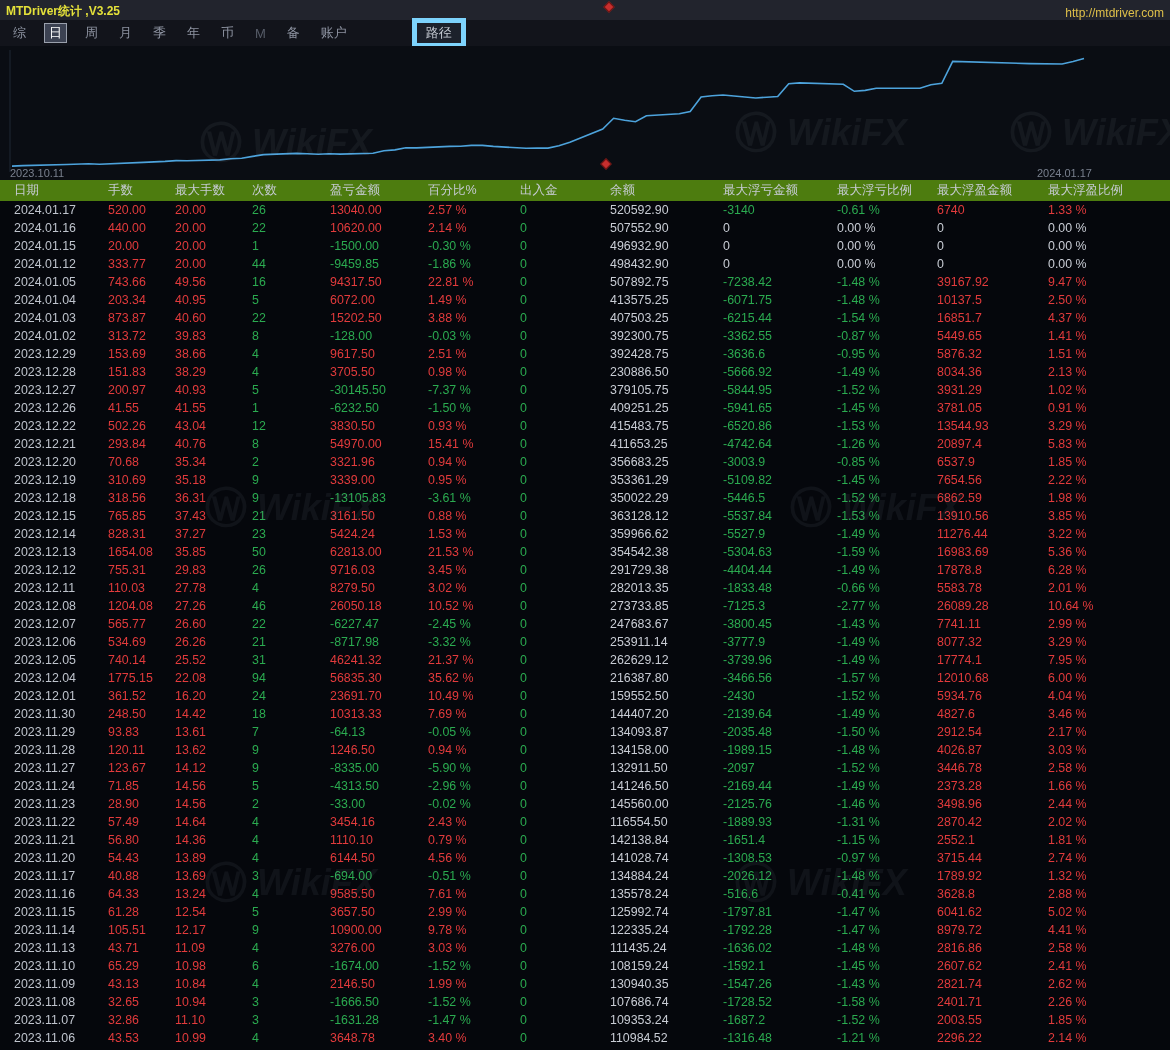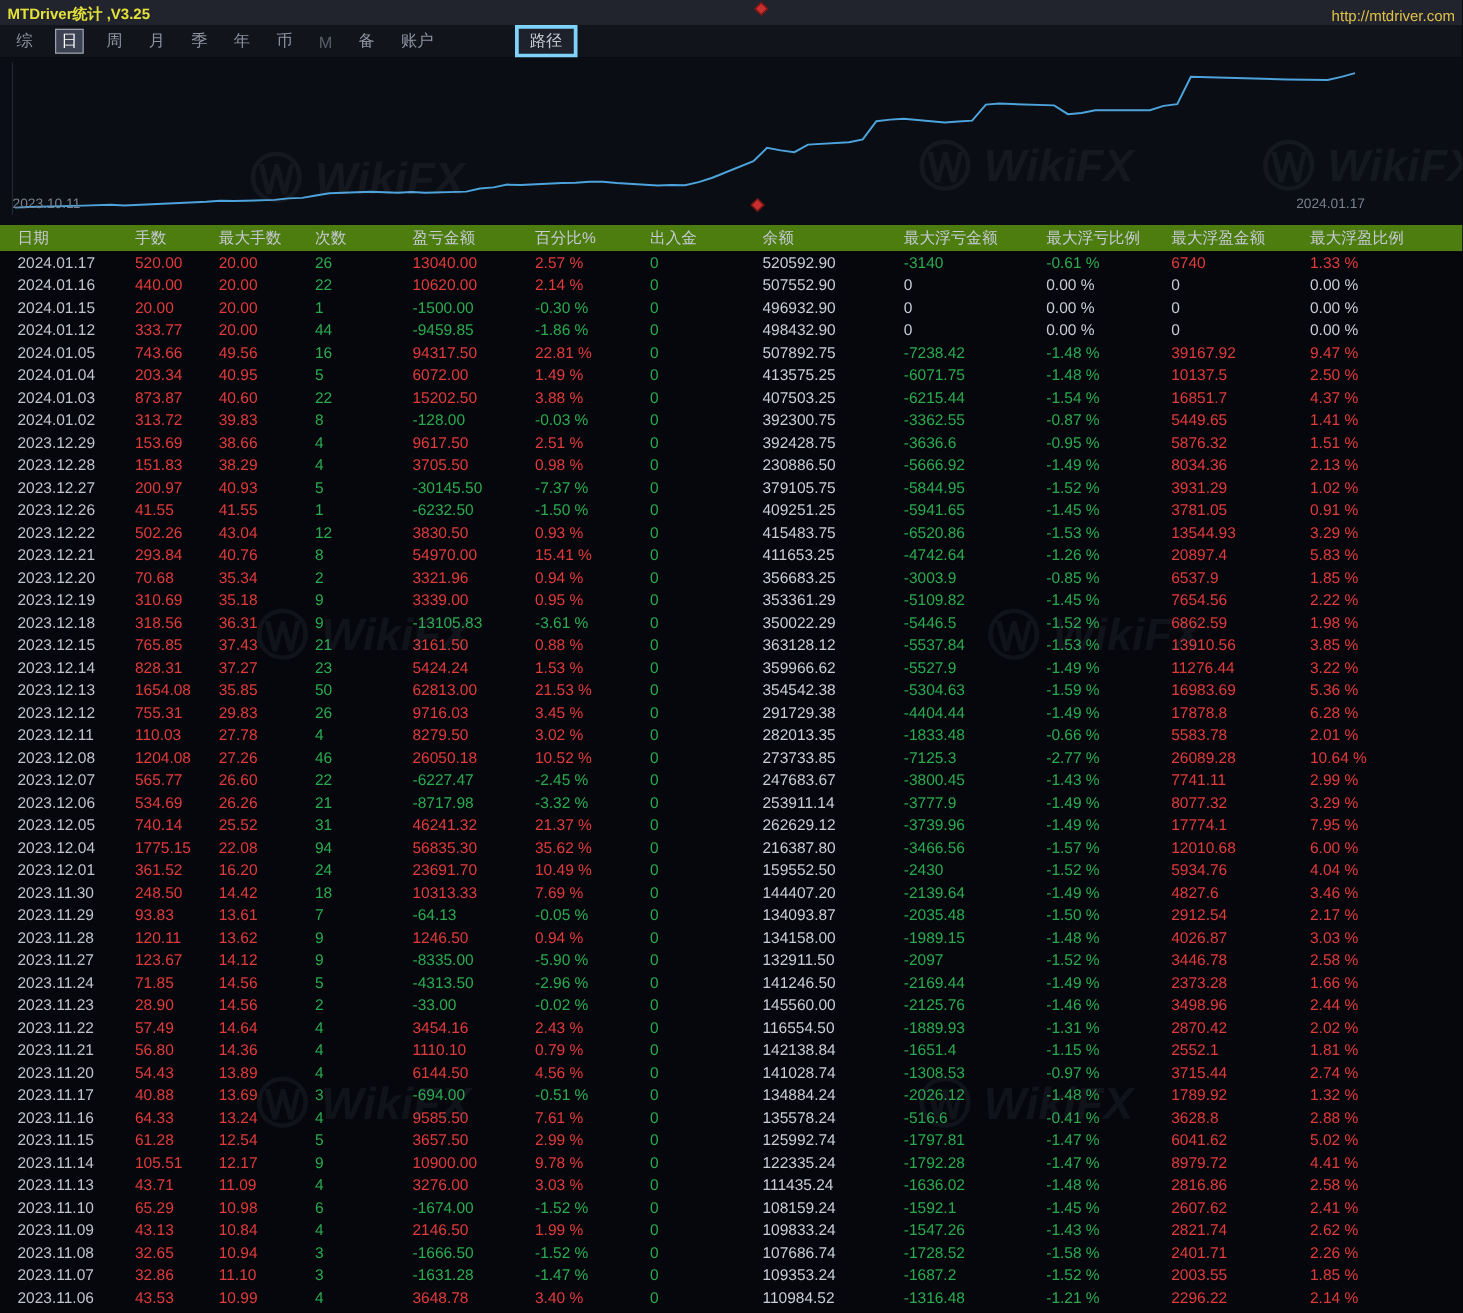"路径" .path-btn { border: 3px solid #7dd3fc -> 5px solid #7dd3fc }
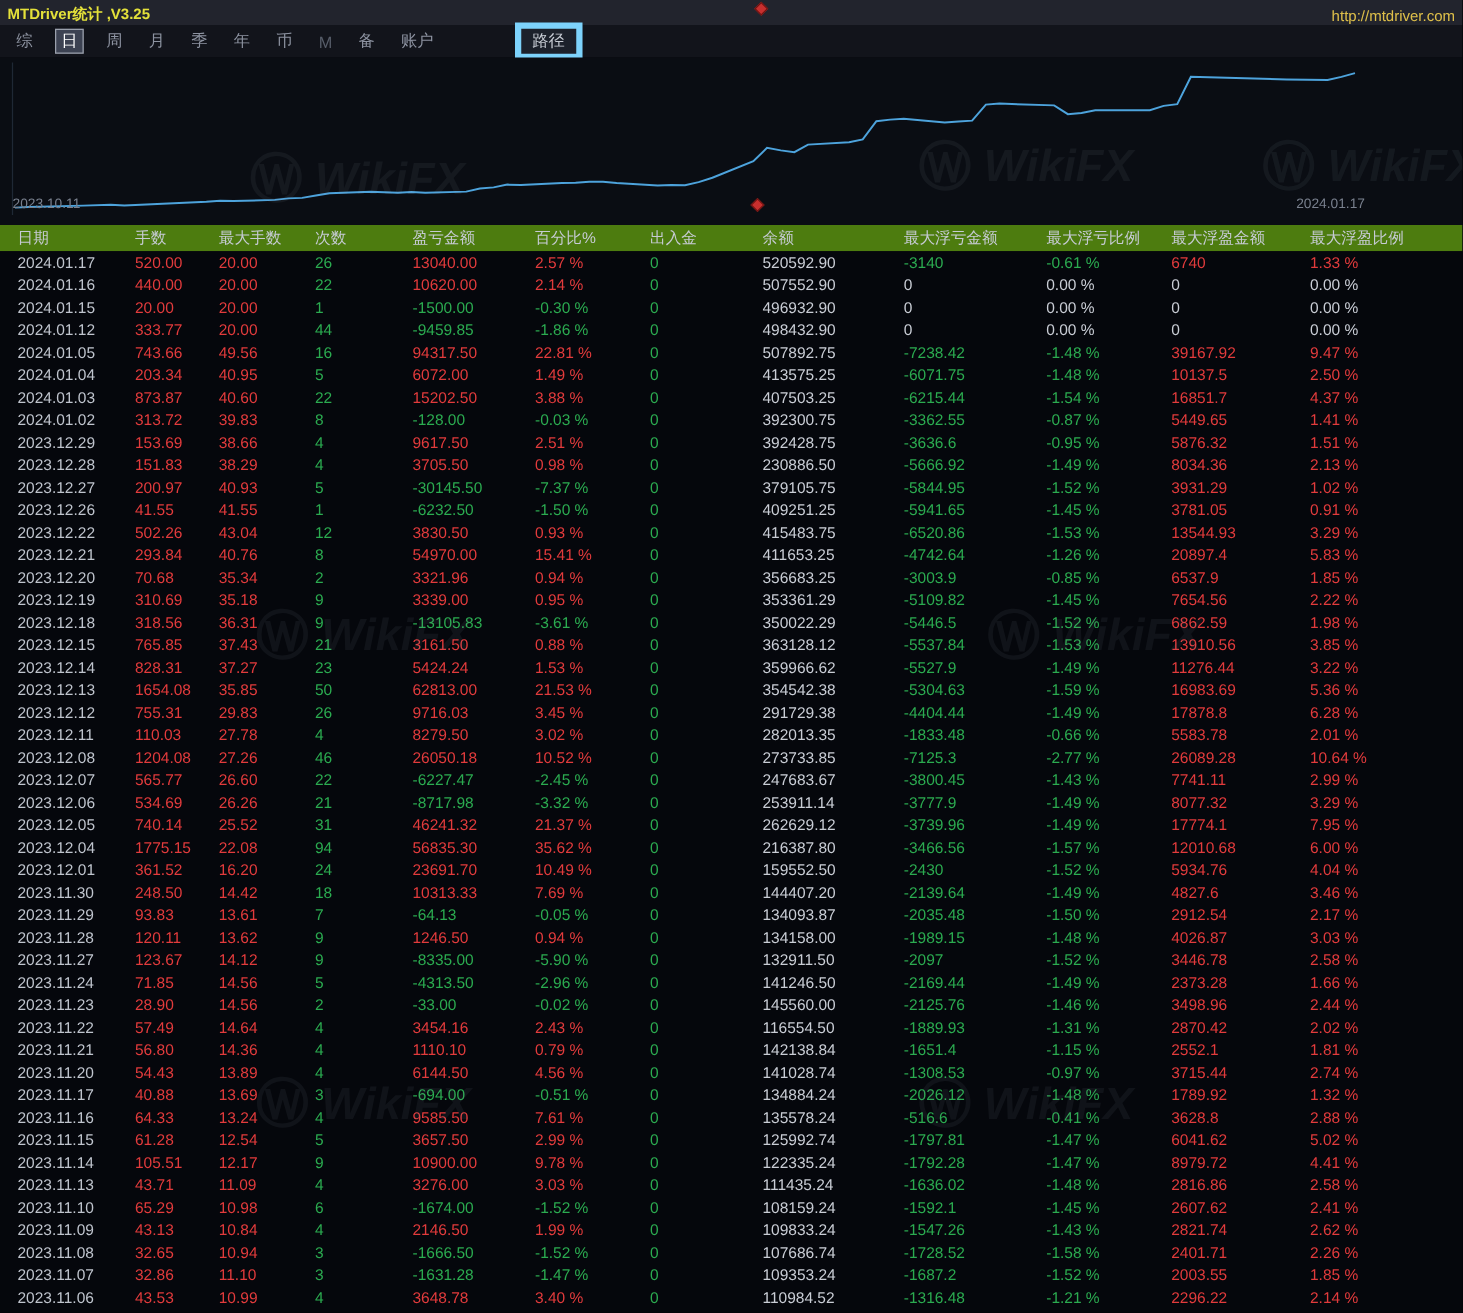"2023.10.11" .axis-label { bottom: 11px -> 1px }
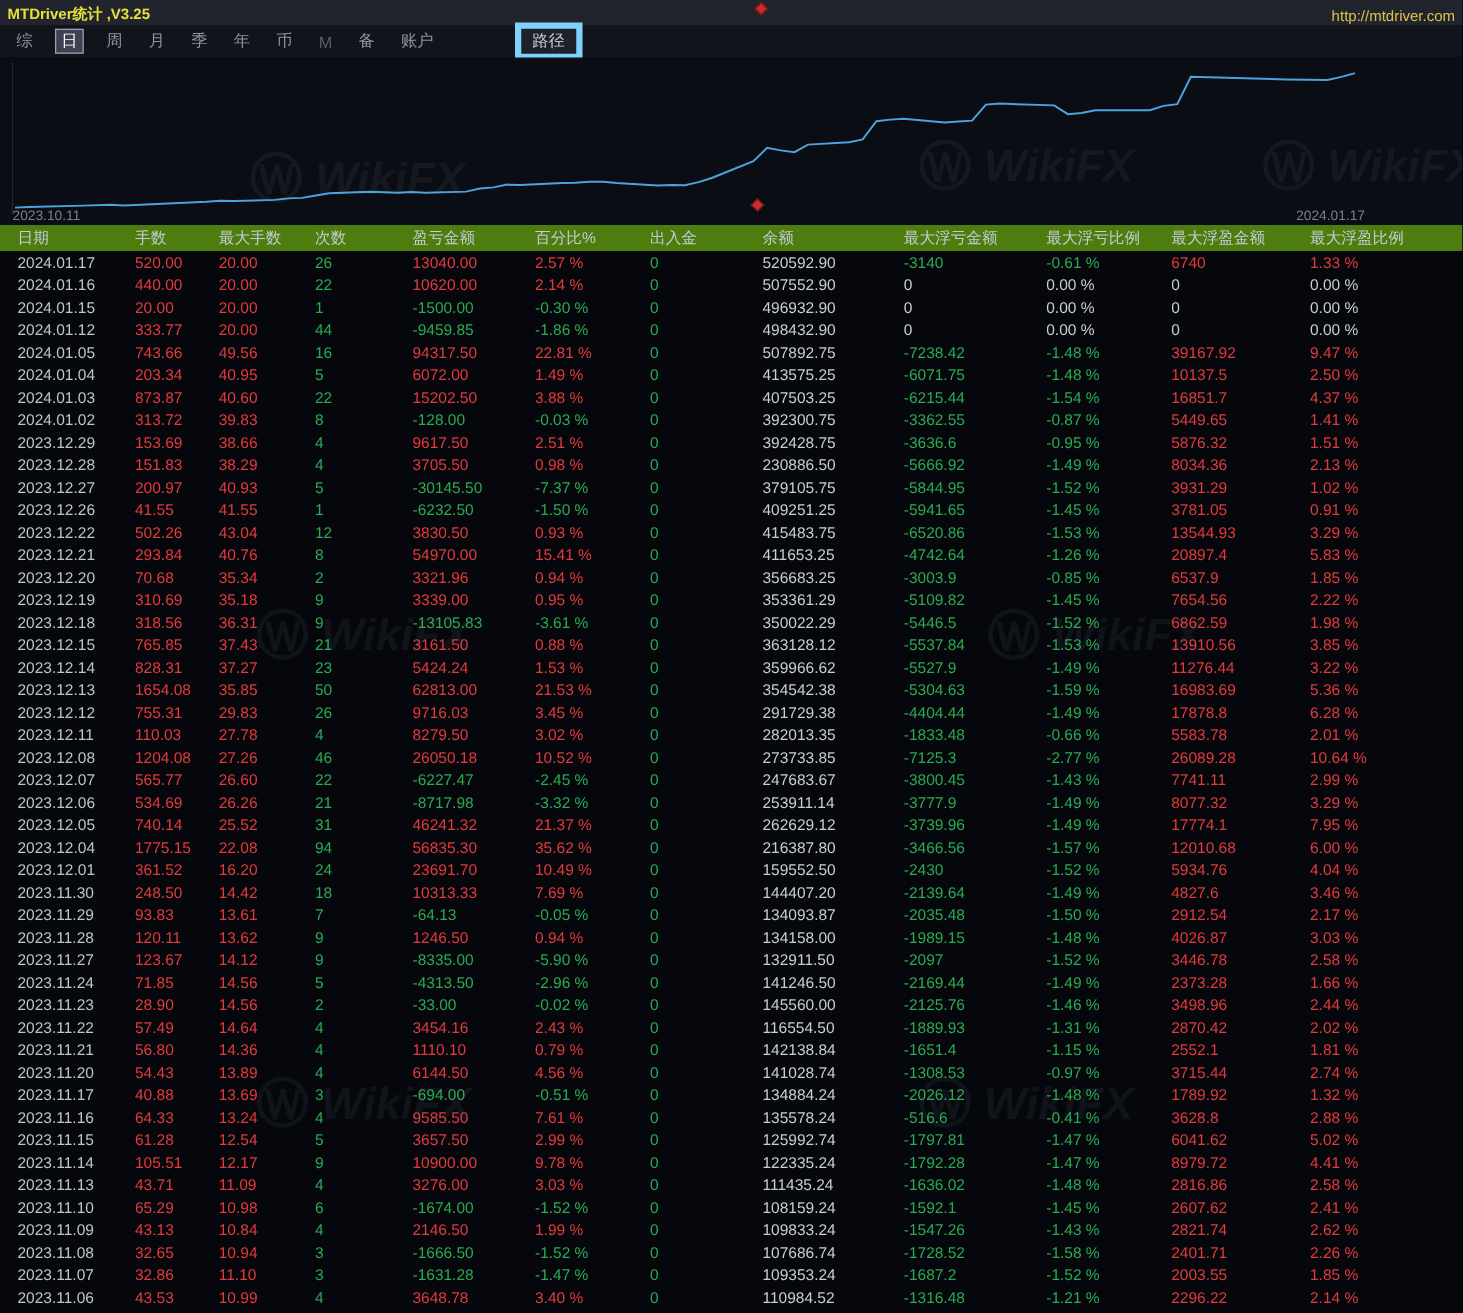"109833.24" span.cell { text: 109833.24 -> 130940.35 }
